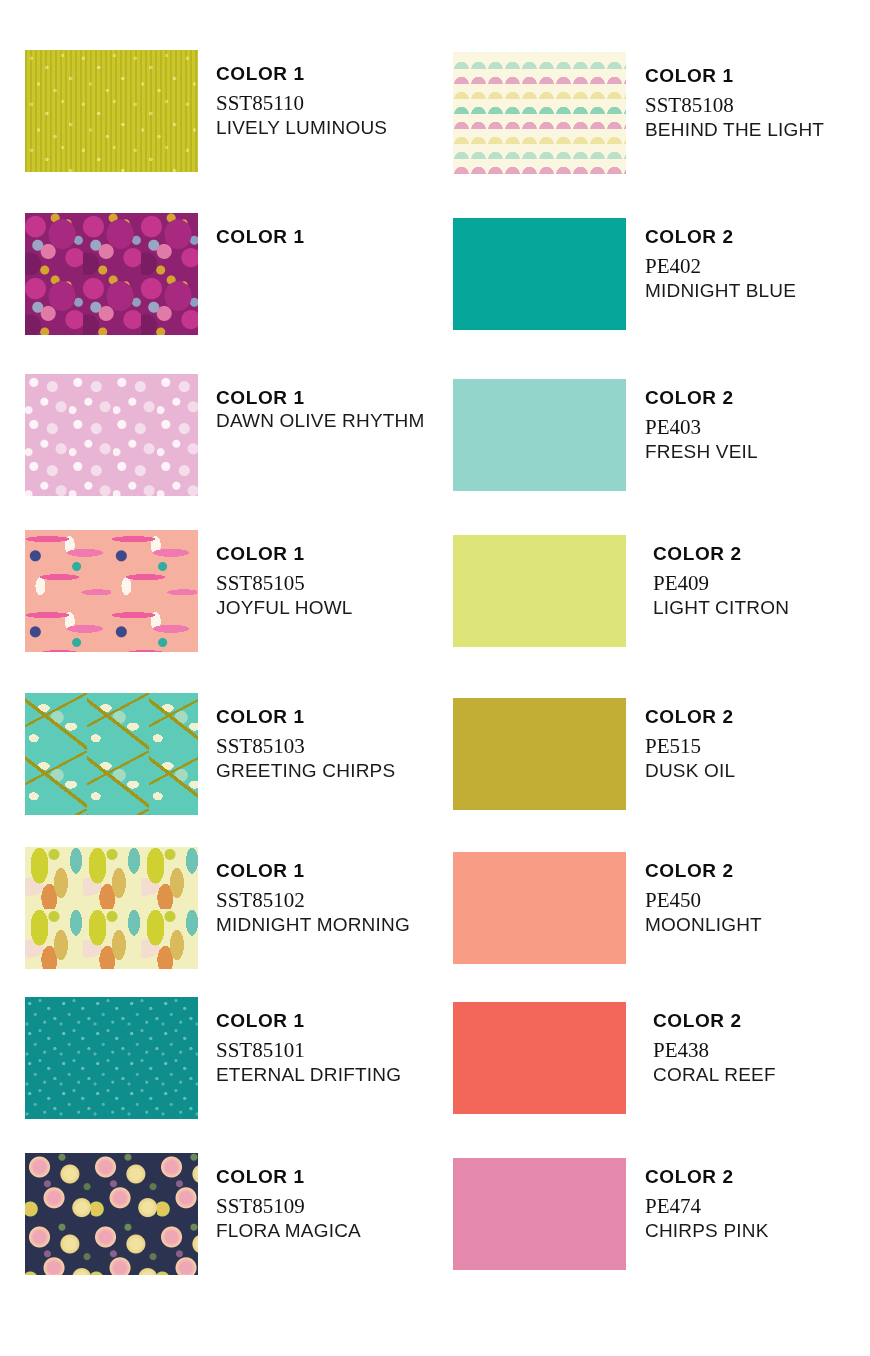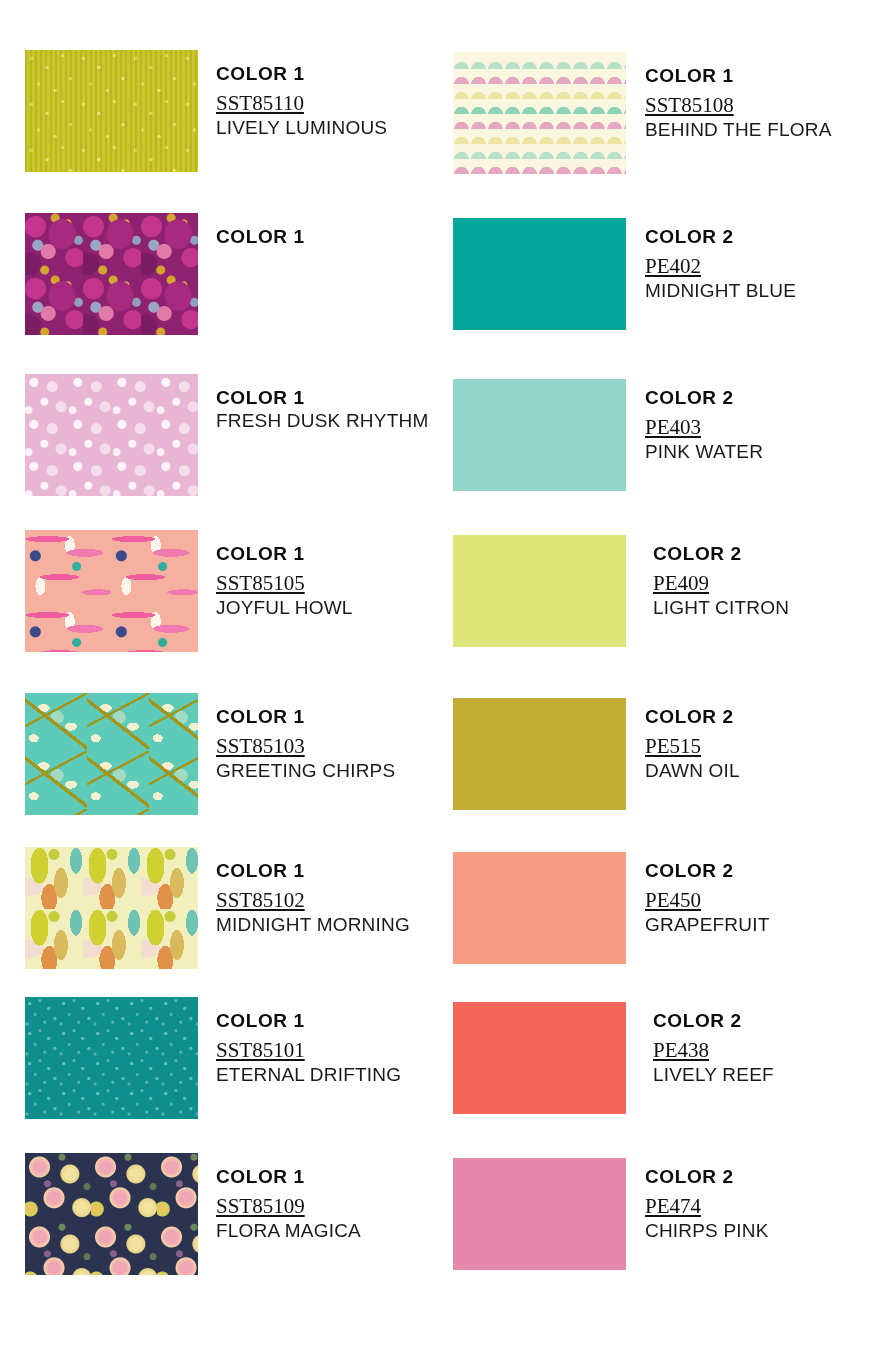"SST85110" .sku { text-decoration: underline -> none }
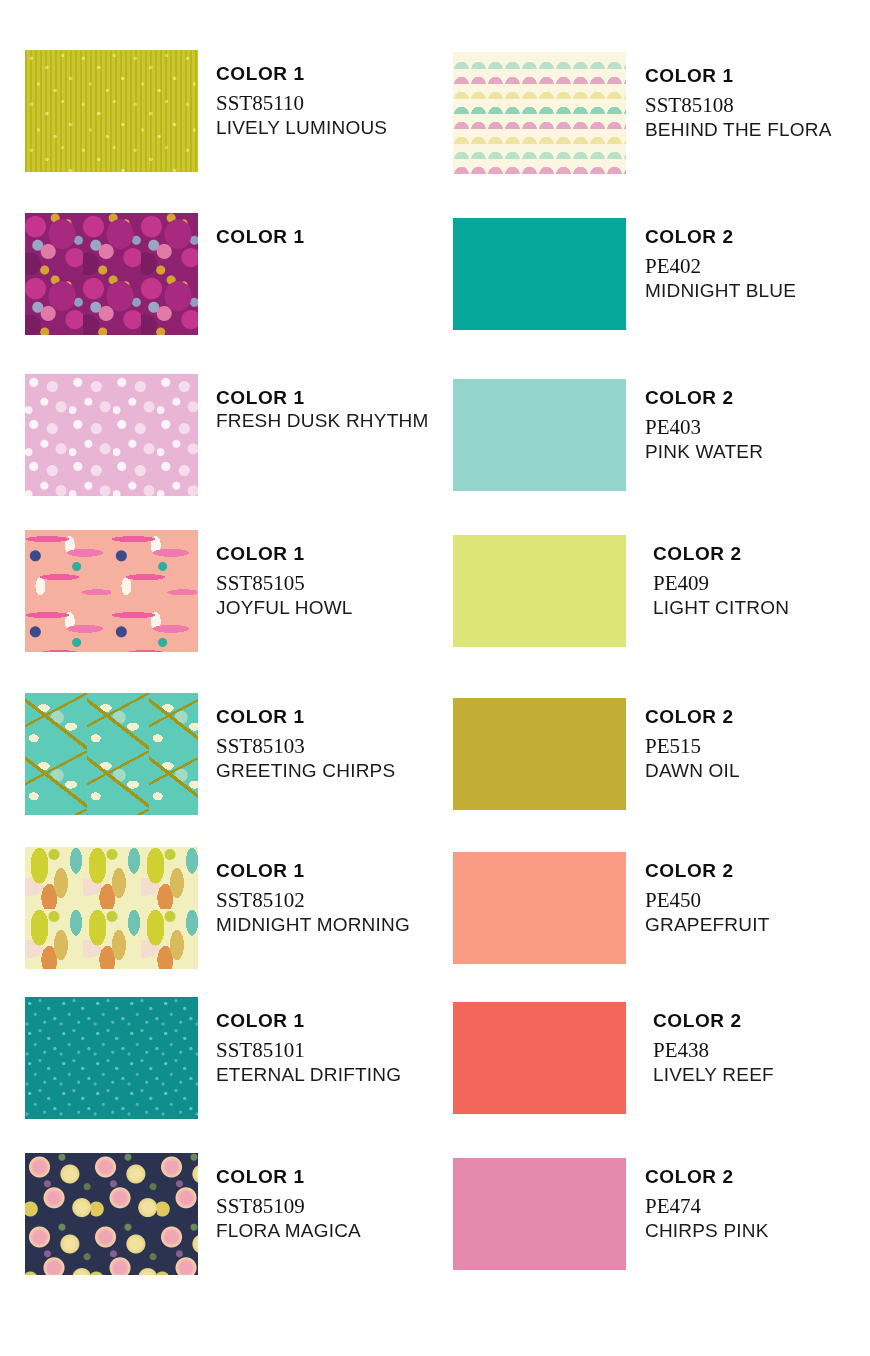"BEHIND THE FLORA" div.name { text: FLORA -> LIGHT }
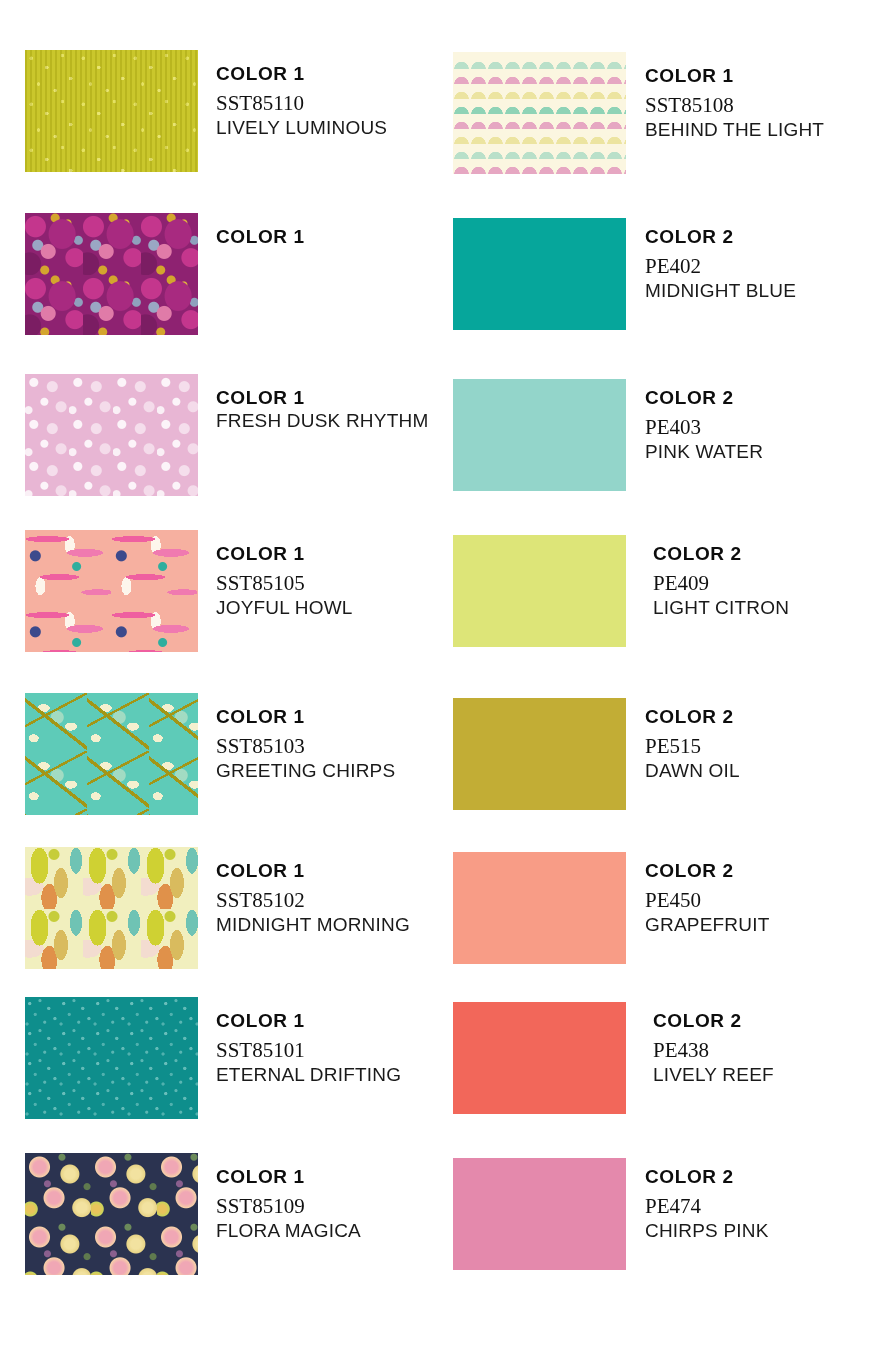"FRESH DUSK RHYTHM" div.name { text: FRESH DUSK -> DAWN OLIVE }
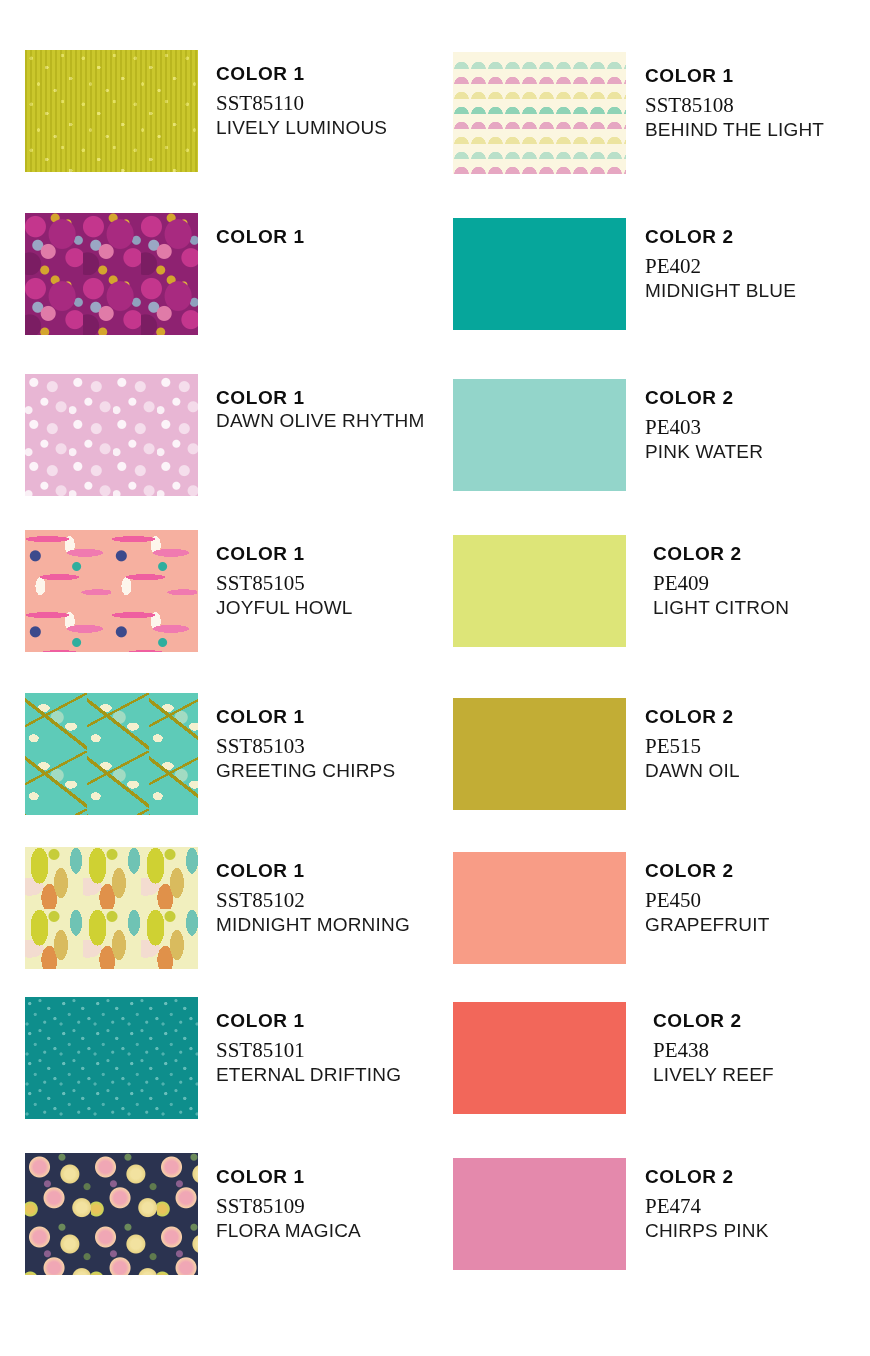"PINK WATER" div.name { text: PINK WATER -> FRESH VEIL }
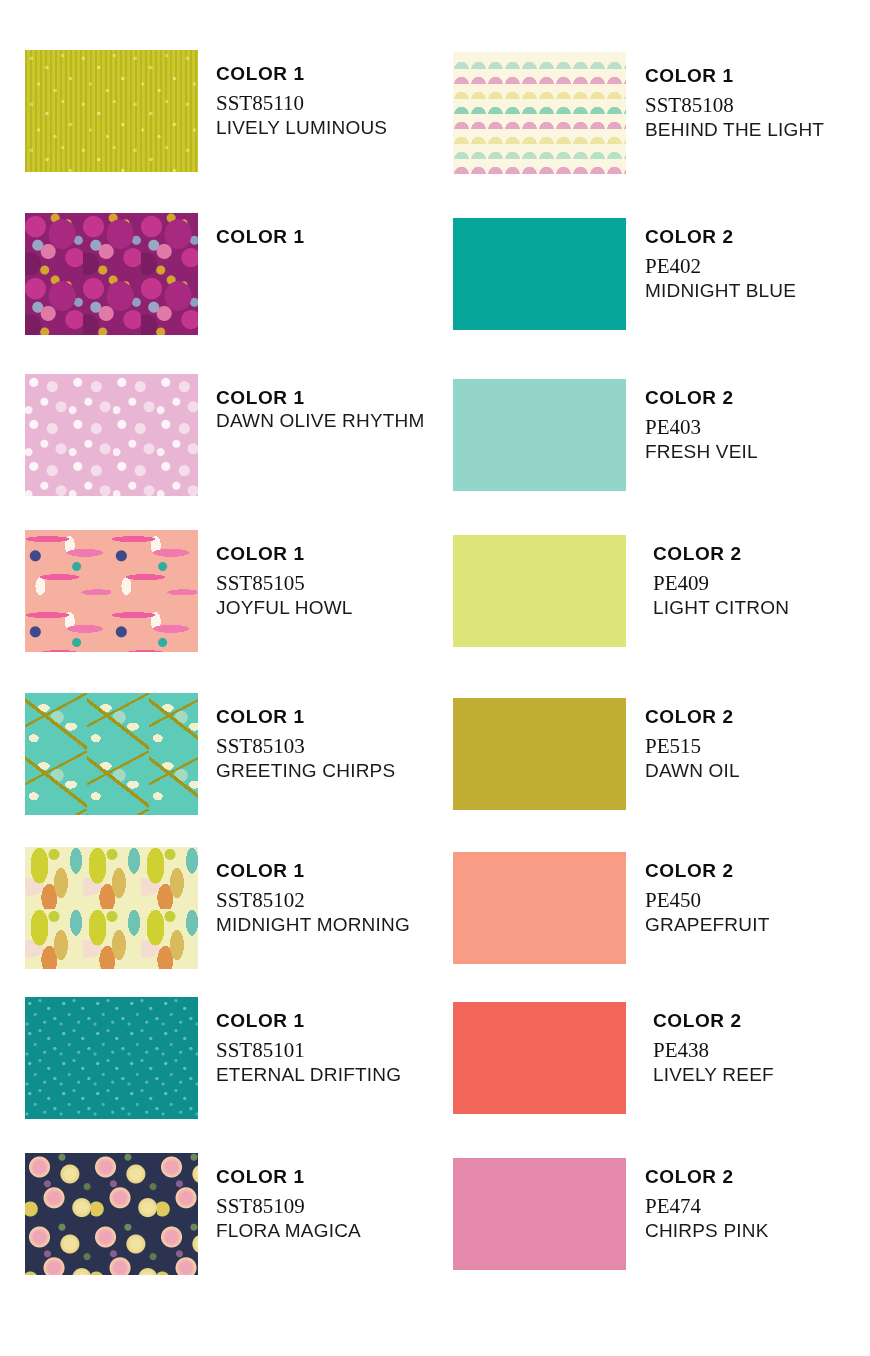"DAWN OIL" div.name { text: DAWN -> DUSK }
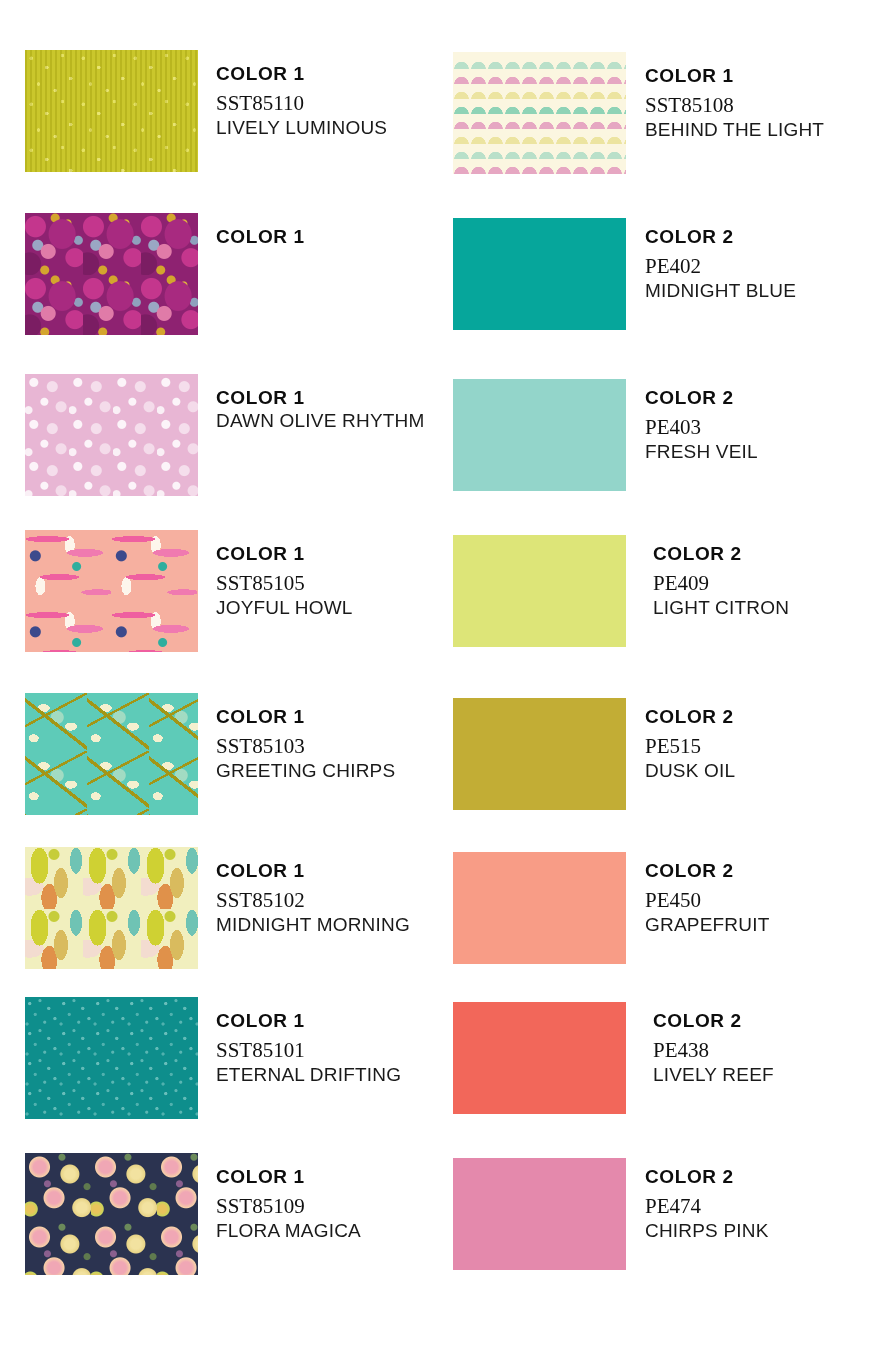"GRAPEFRUIT" div.name { text: GRAPEFRUIT -> MOONLIGHT }
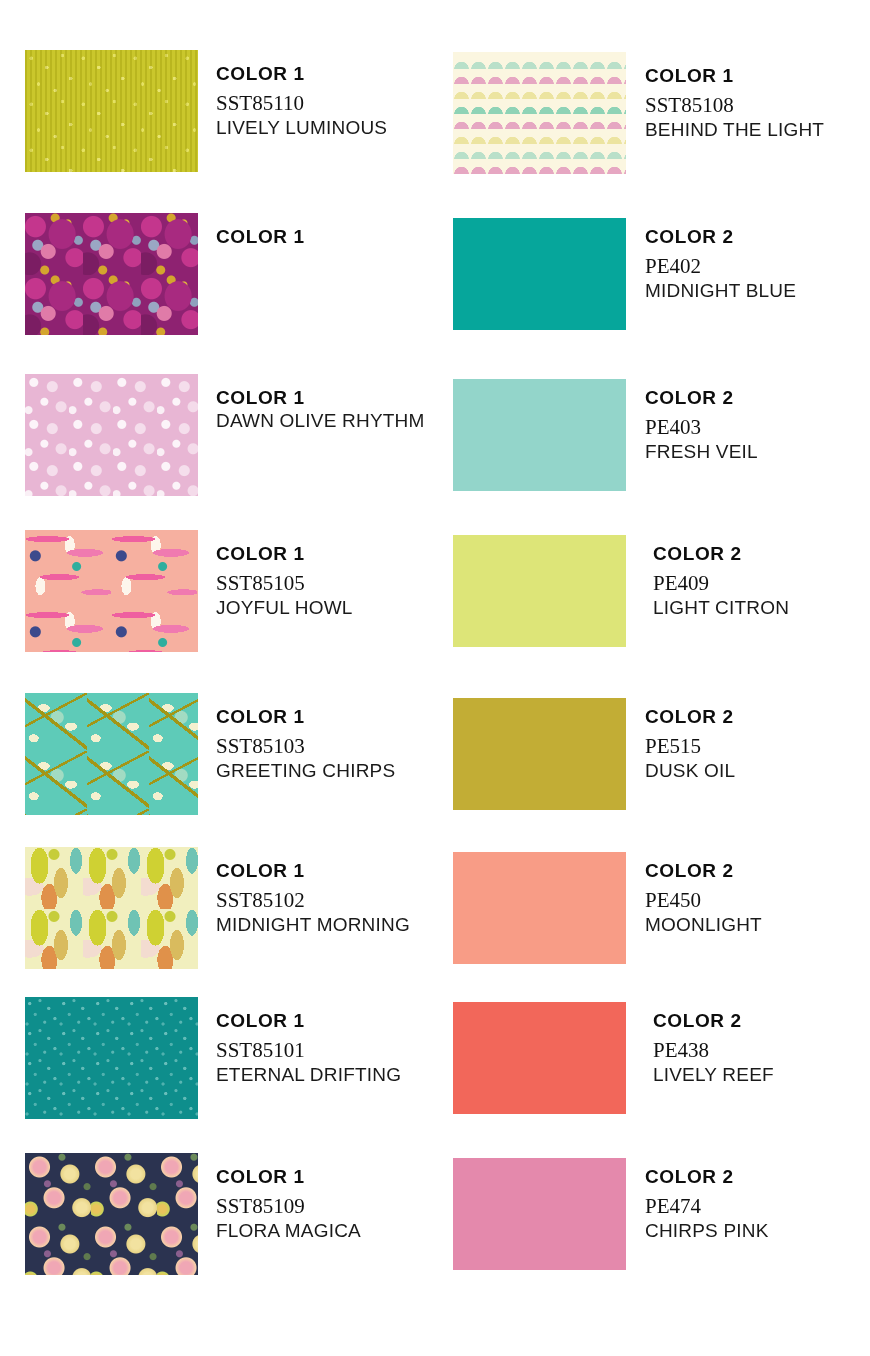"LIVELY REEF" div.name { text: LIVELY -> CORAL }
